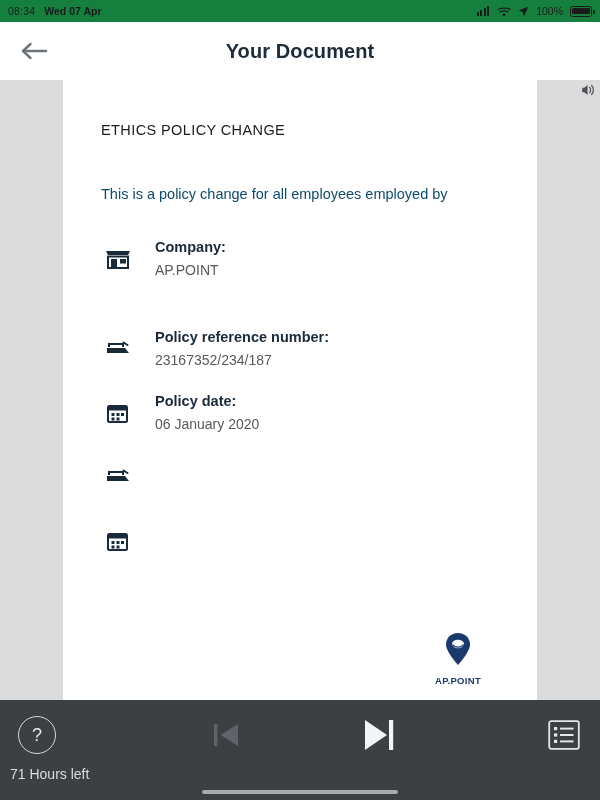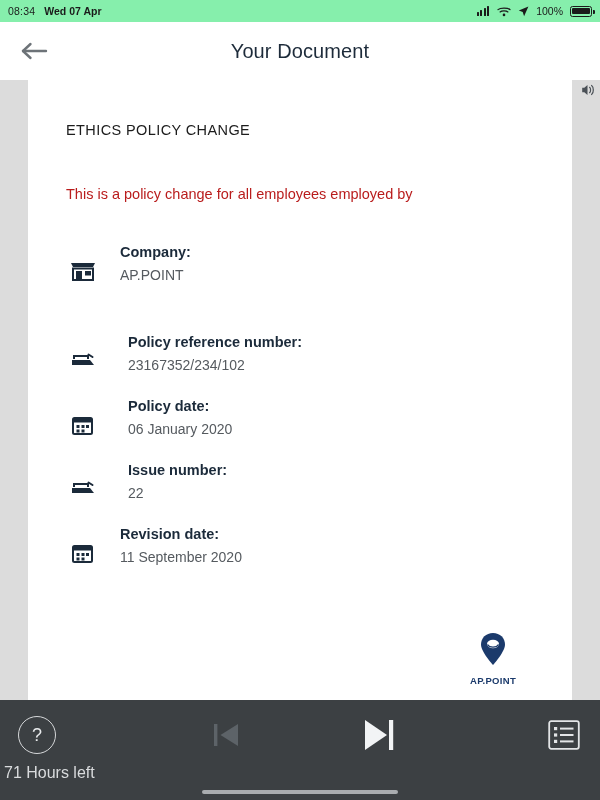"08:34" .statusbar { background: #86efac -> #15803d }
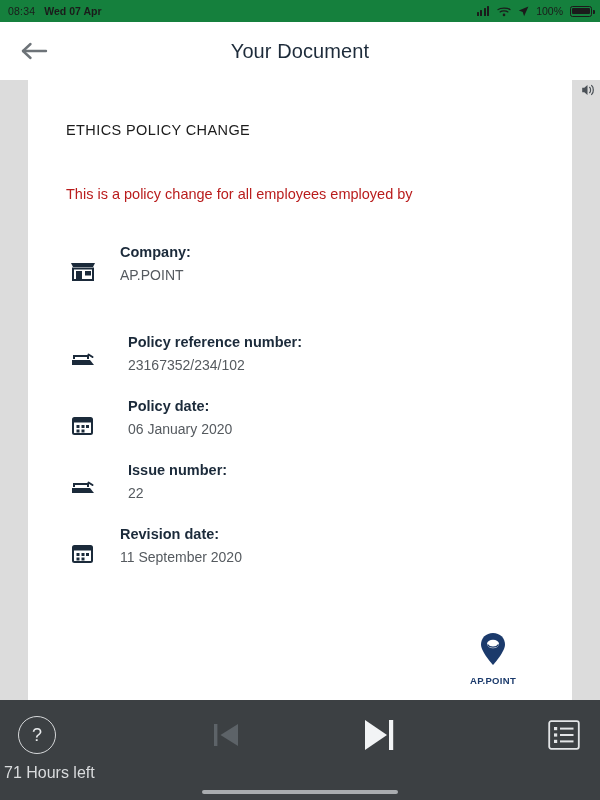"Your Document" .doc-title { font-weight: normal -> bold }
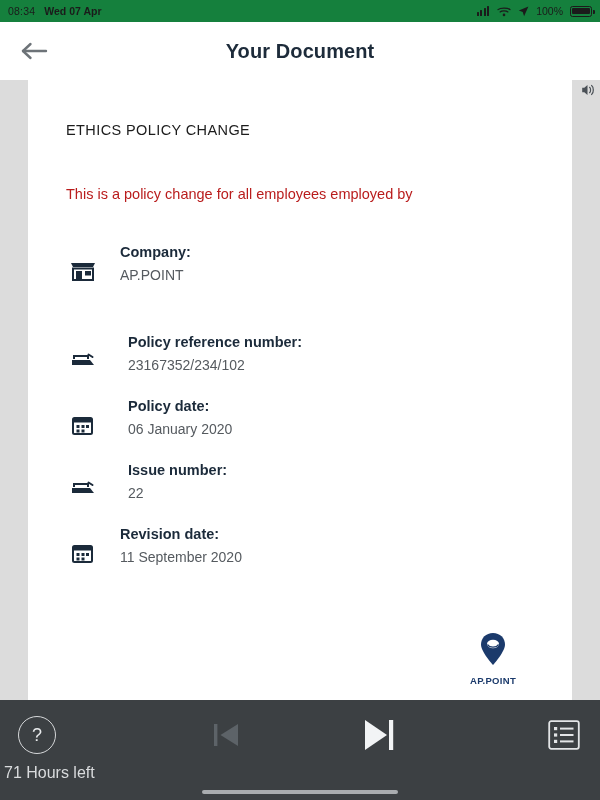"ETHICS POLICY CHANGE" .page { width: 544px -> 474px }
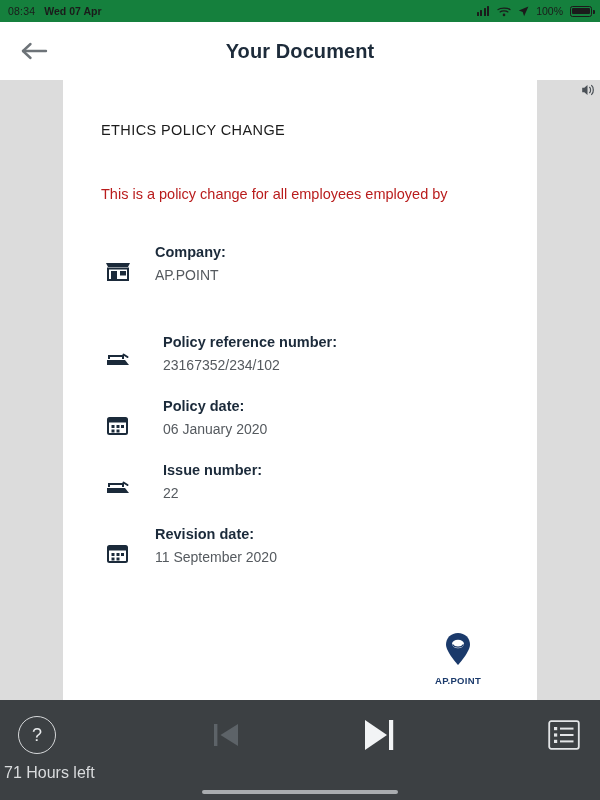"This is a policy change" .doc-intro { color: #b91c1c -> #0c4a6e }
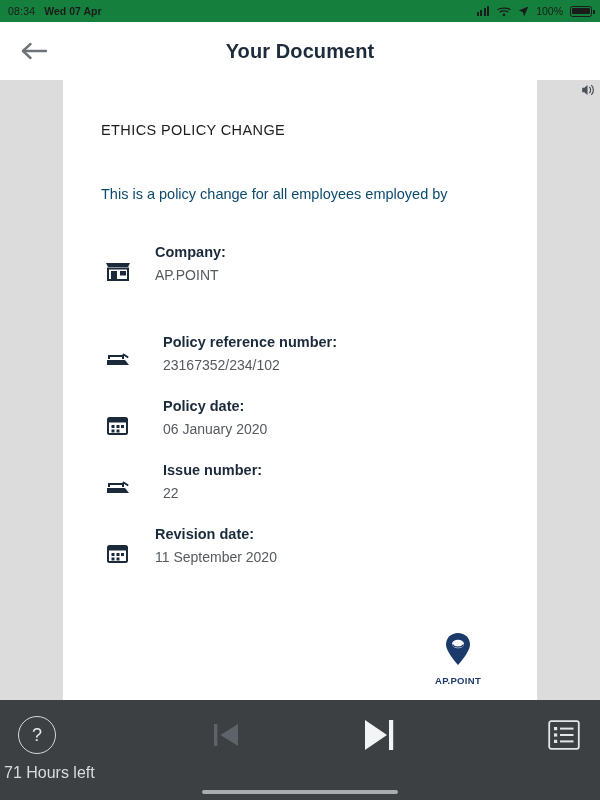"Company:" .field { align-items: flex-end -> center }
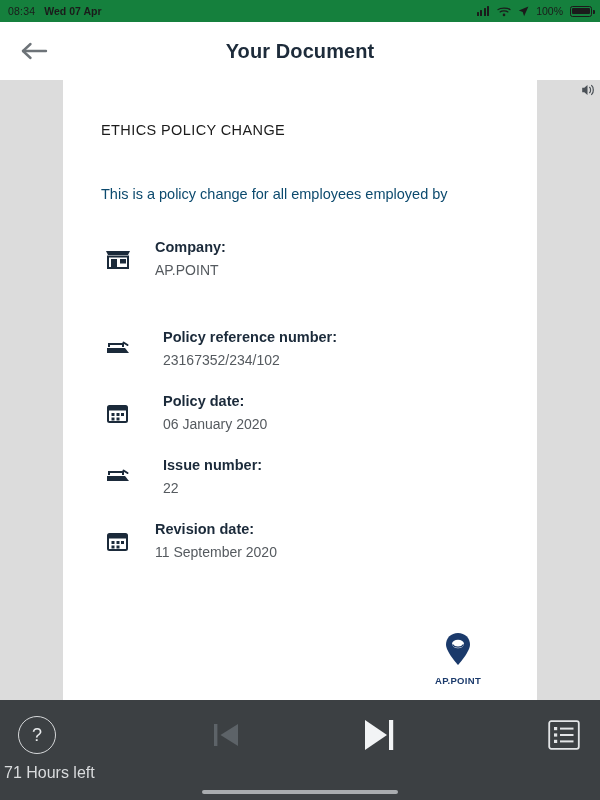"Policy reference number:" .gap-md { gap: 8px -> none }
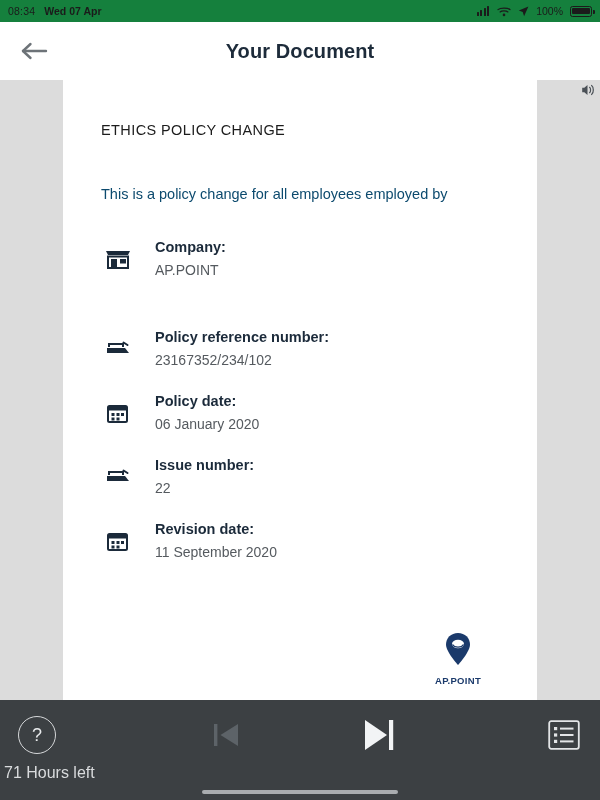"23167352/234/102" div.fvalue { text: 23167352/234/102 -> 23167352/234/187 }
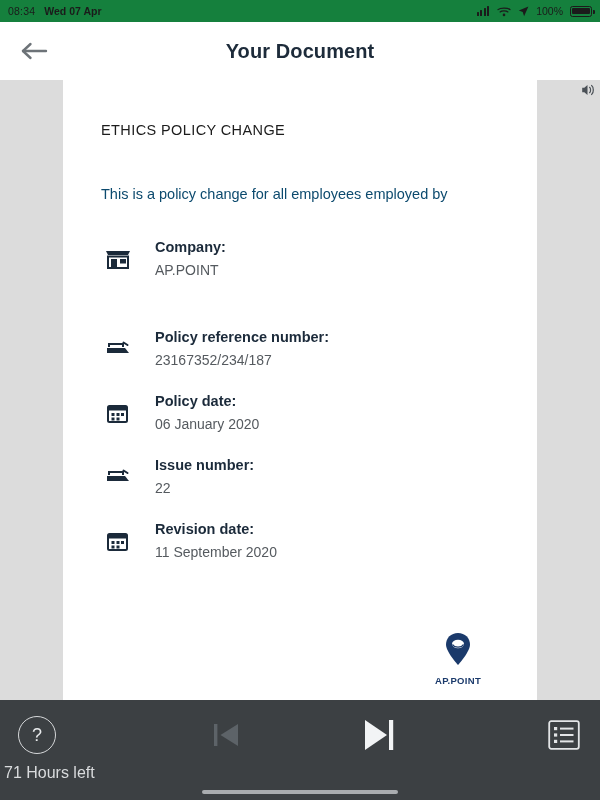"Issue number:" div.ftext { html: <div> <div>Issue number:</div> <div>22</div> </div> -> none }
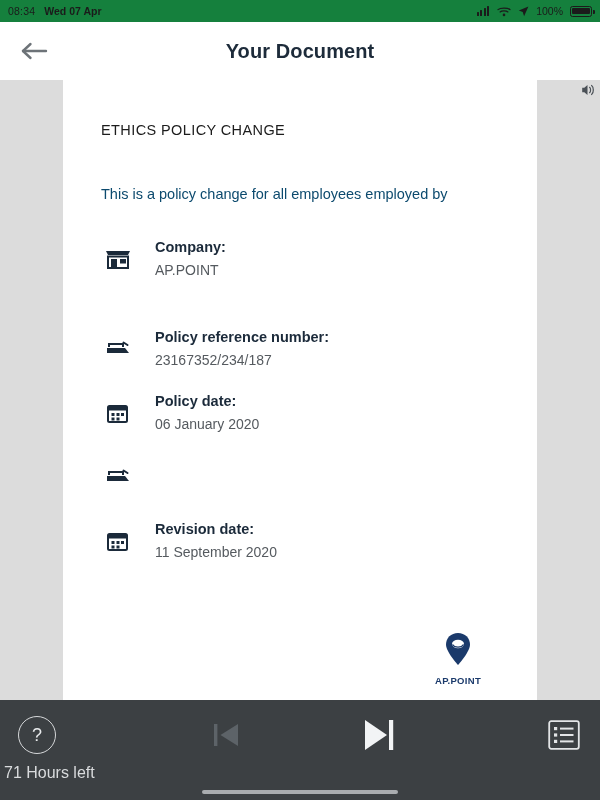"Revision date:" div.ftext { html: <div> <div>Revision date:</div> <div>11 September 2020</div> </div> -> none }
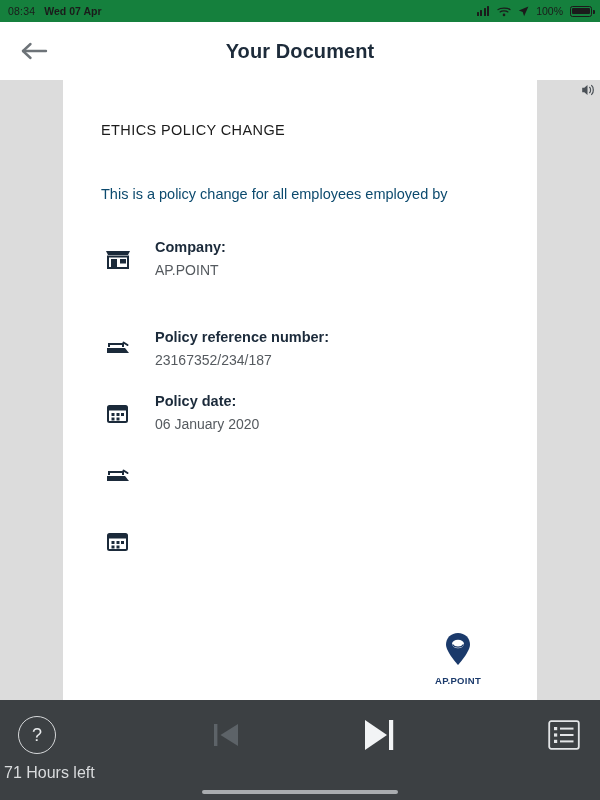"71 Hours left" .bb-hours { font-size: 16px -> 14px; left: 4px -> 10px }
